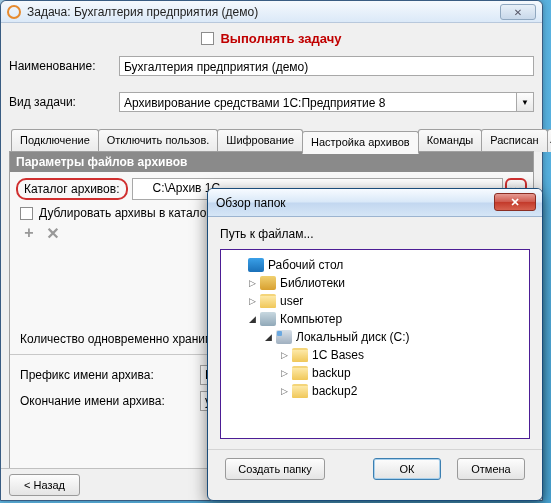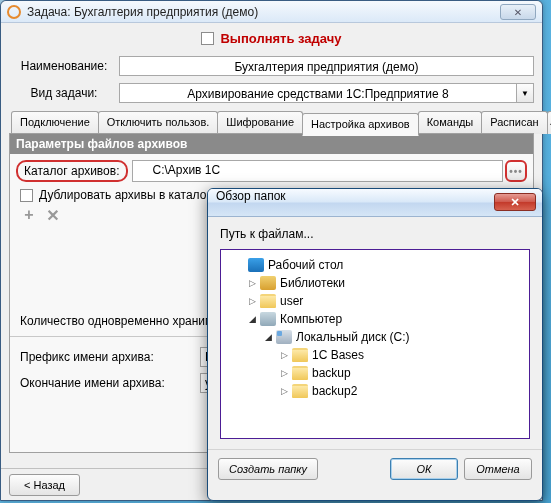"Наименование:" .form-row { margin-bottom: 7px -> 16px; text-align: center -> none }
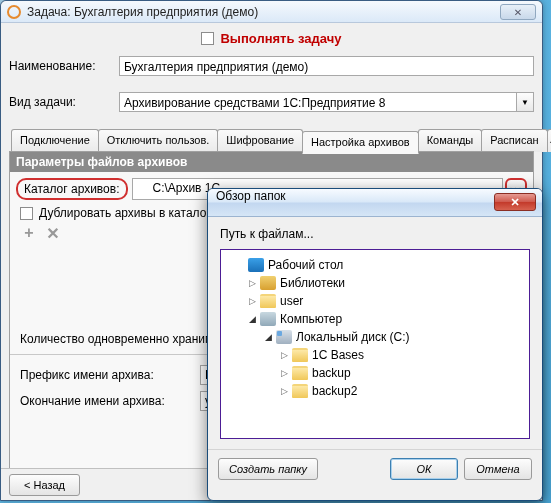"Обзор папок" .dlg-title { align-items: flex-start -> center }
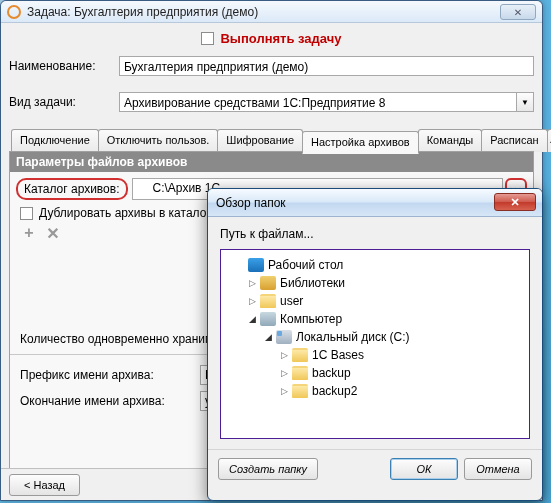"Создать папку" .dlg-footer { font-style: italic -> none; gap: 6px -> 16px; padding: 8px 10px -> 8px 17px }
